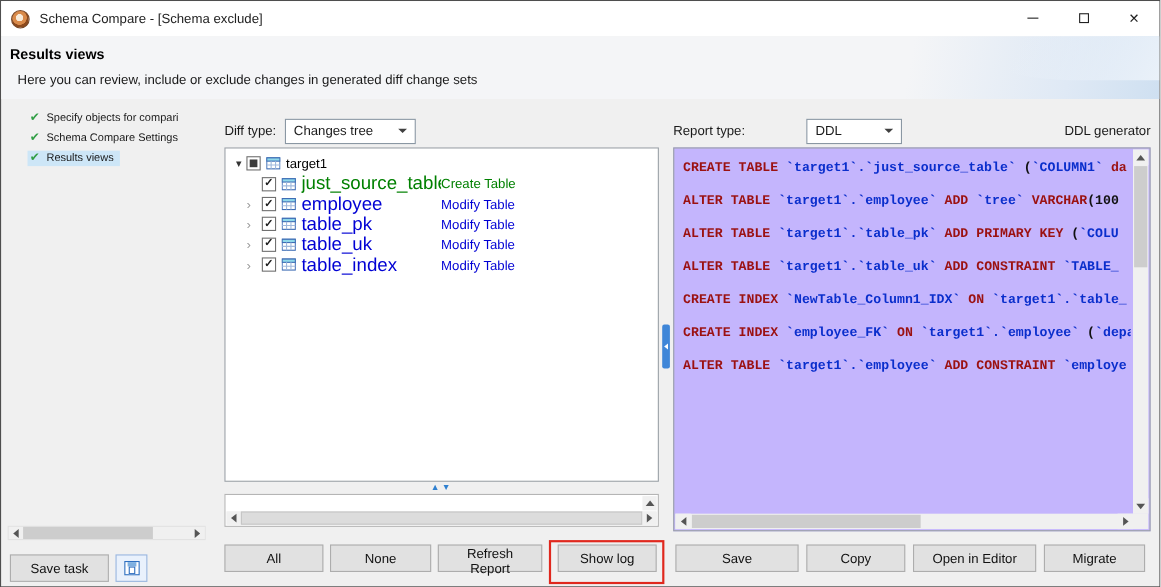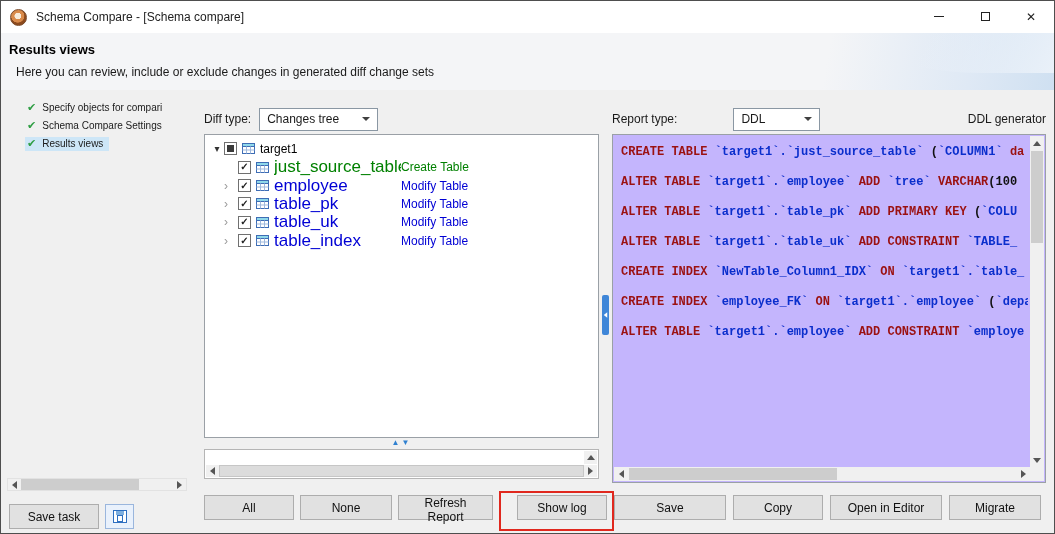"Schema Compare - [Schema compare]" span.win-title { text: compare -> exclude }
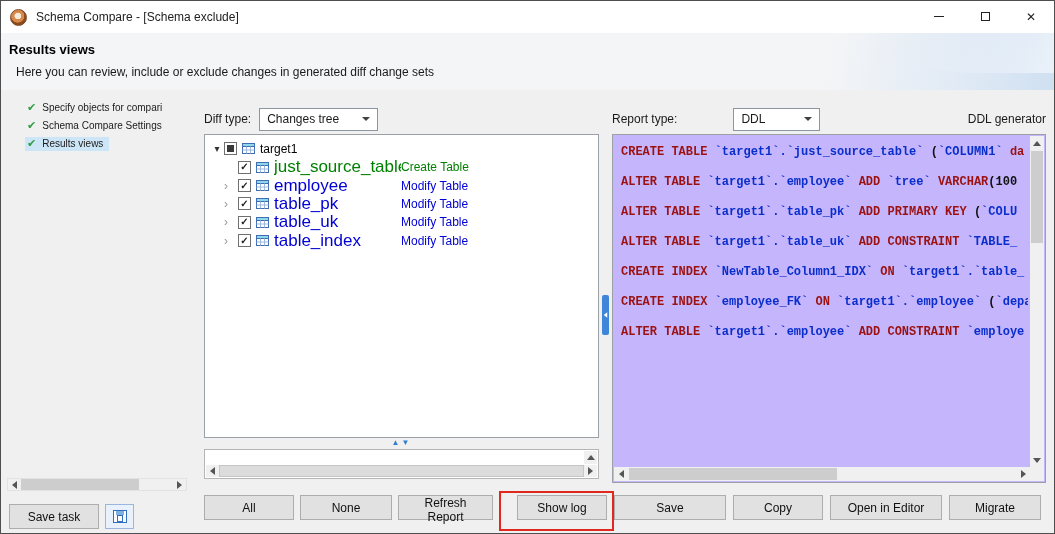"Show log" .showlog-wrap { padding: 2px 5px 9px 16px -> 2px 5px 9px 6px }
